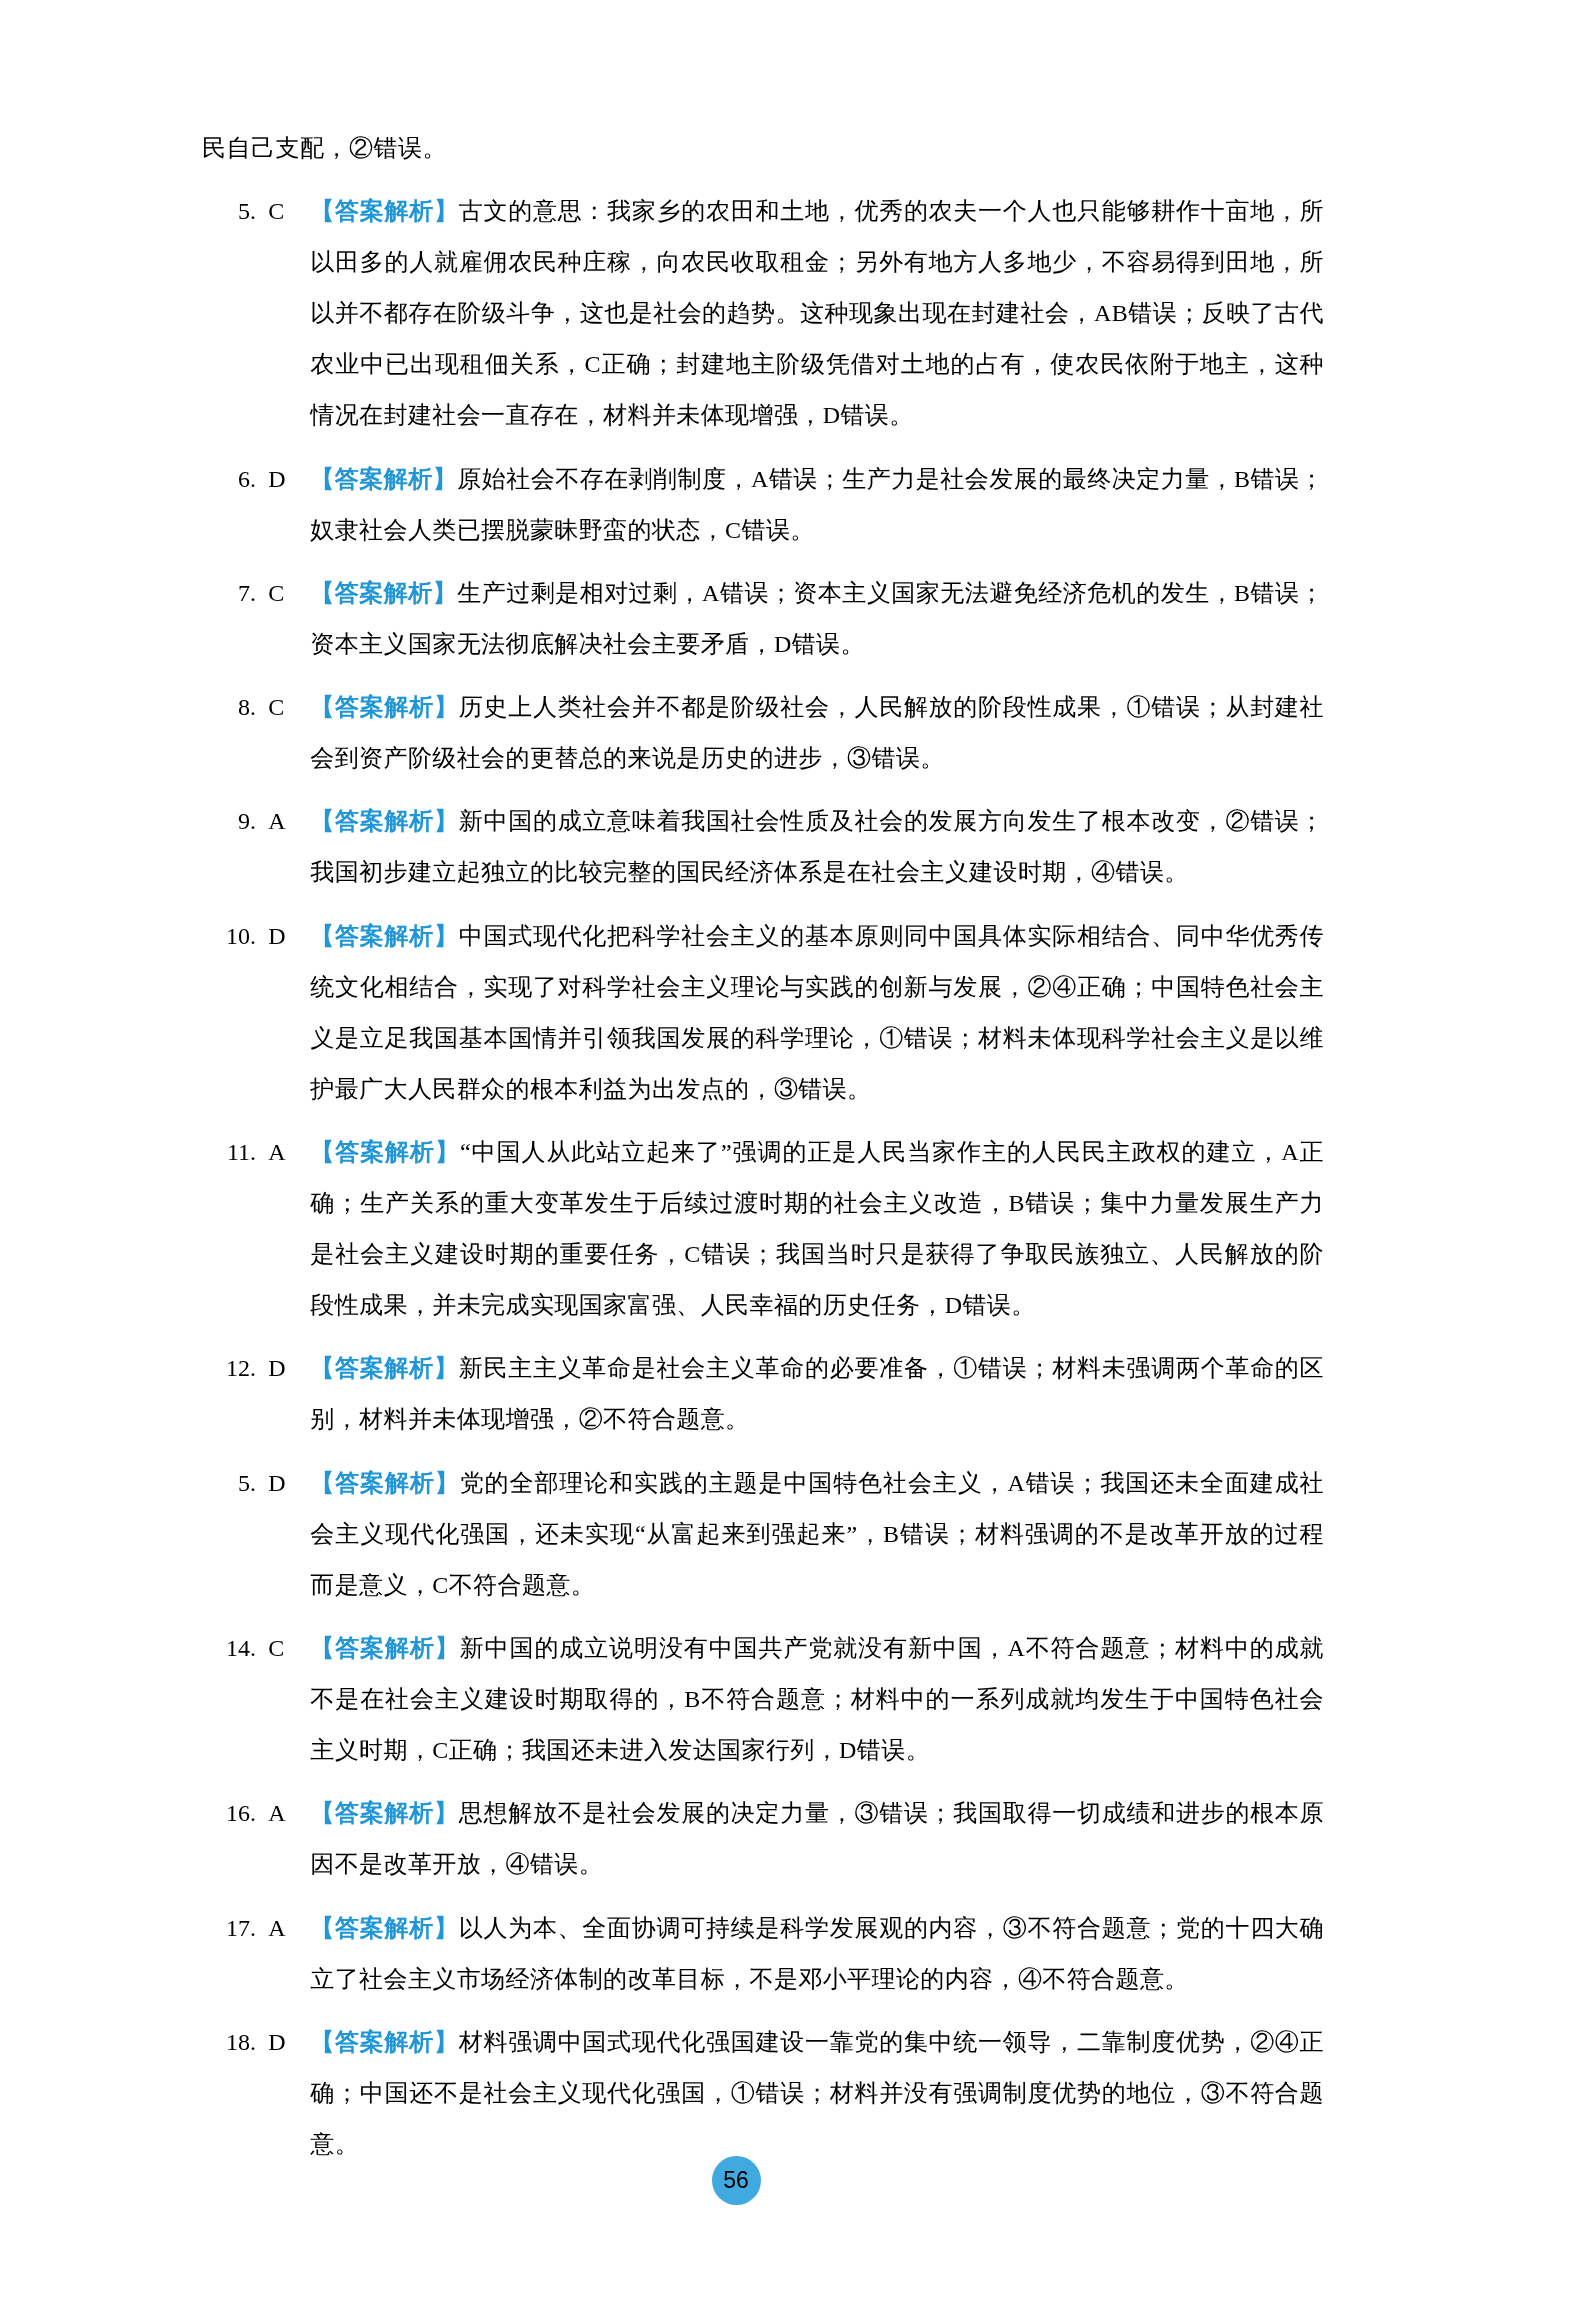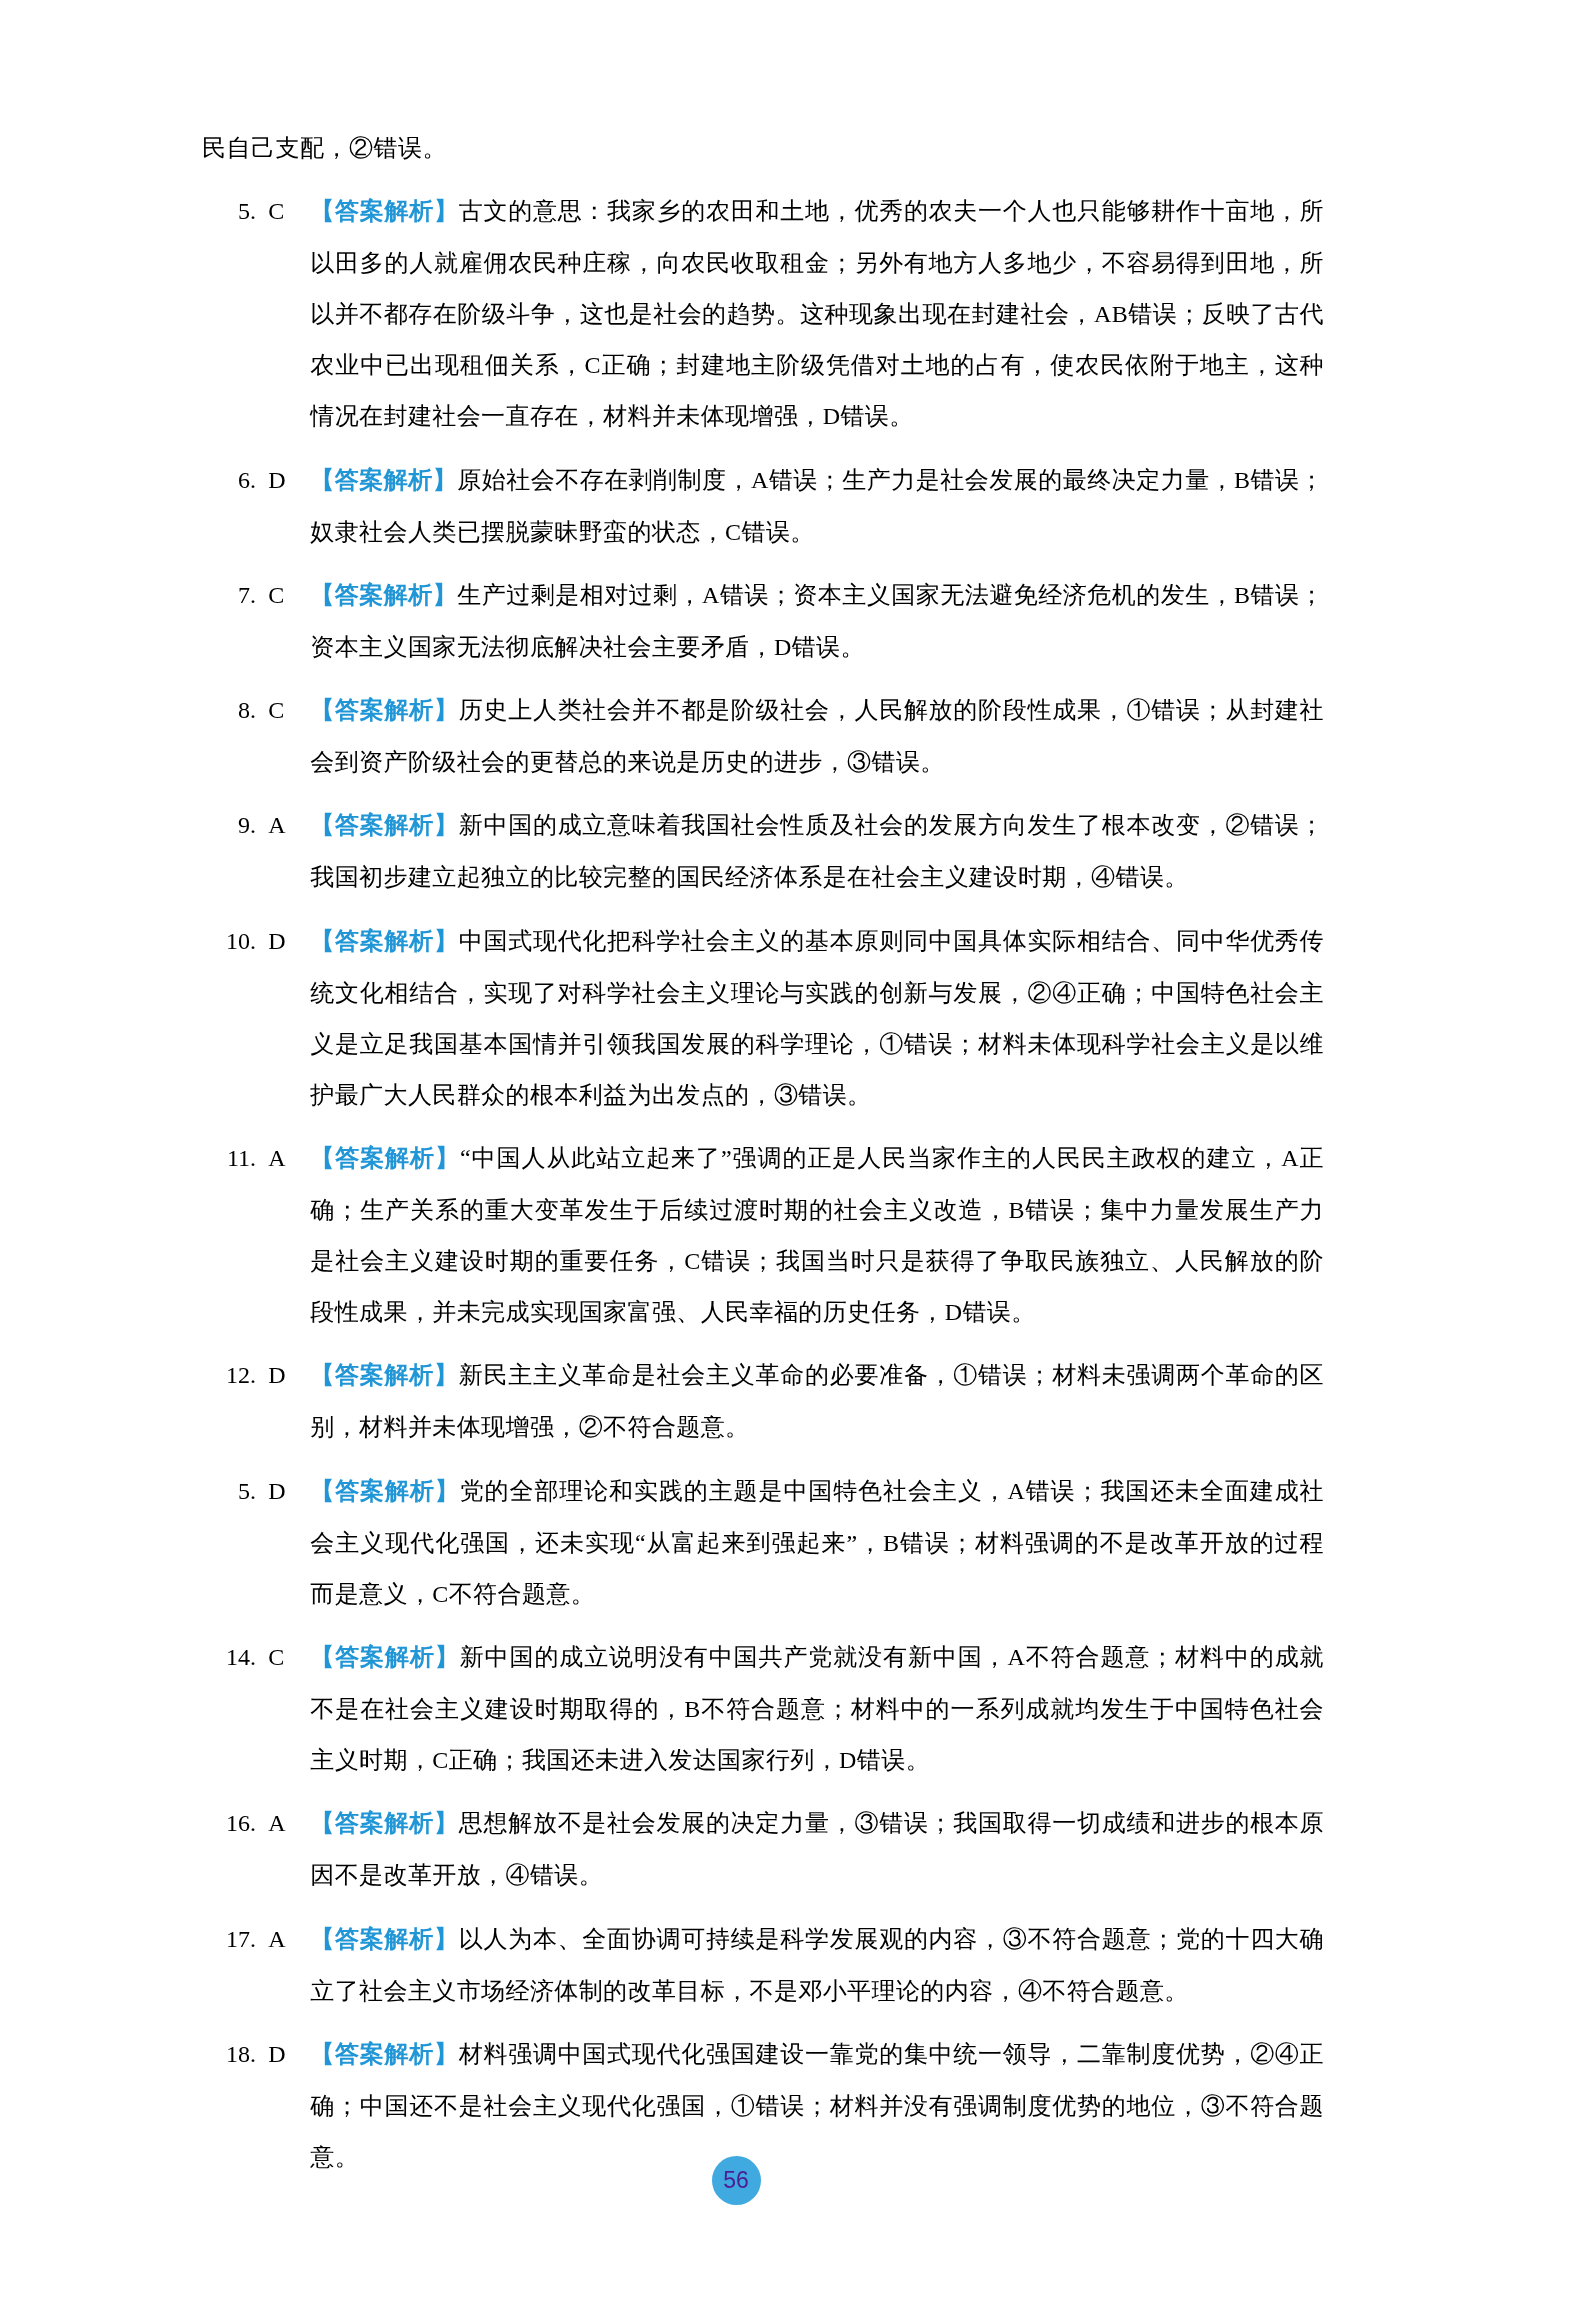"【答案解析】" .tag { font-family: Liberation Mono, monospace -> Liberation Serif, serif }
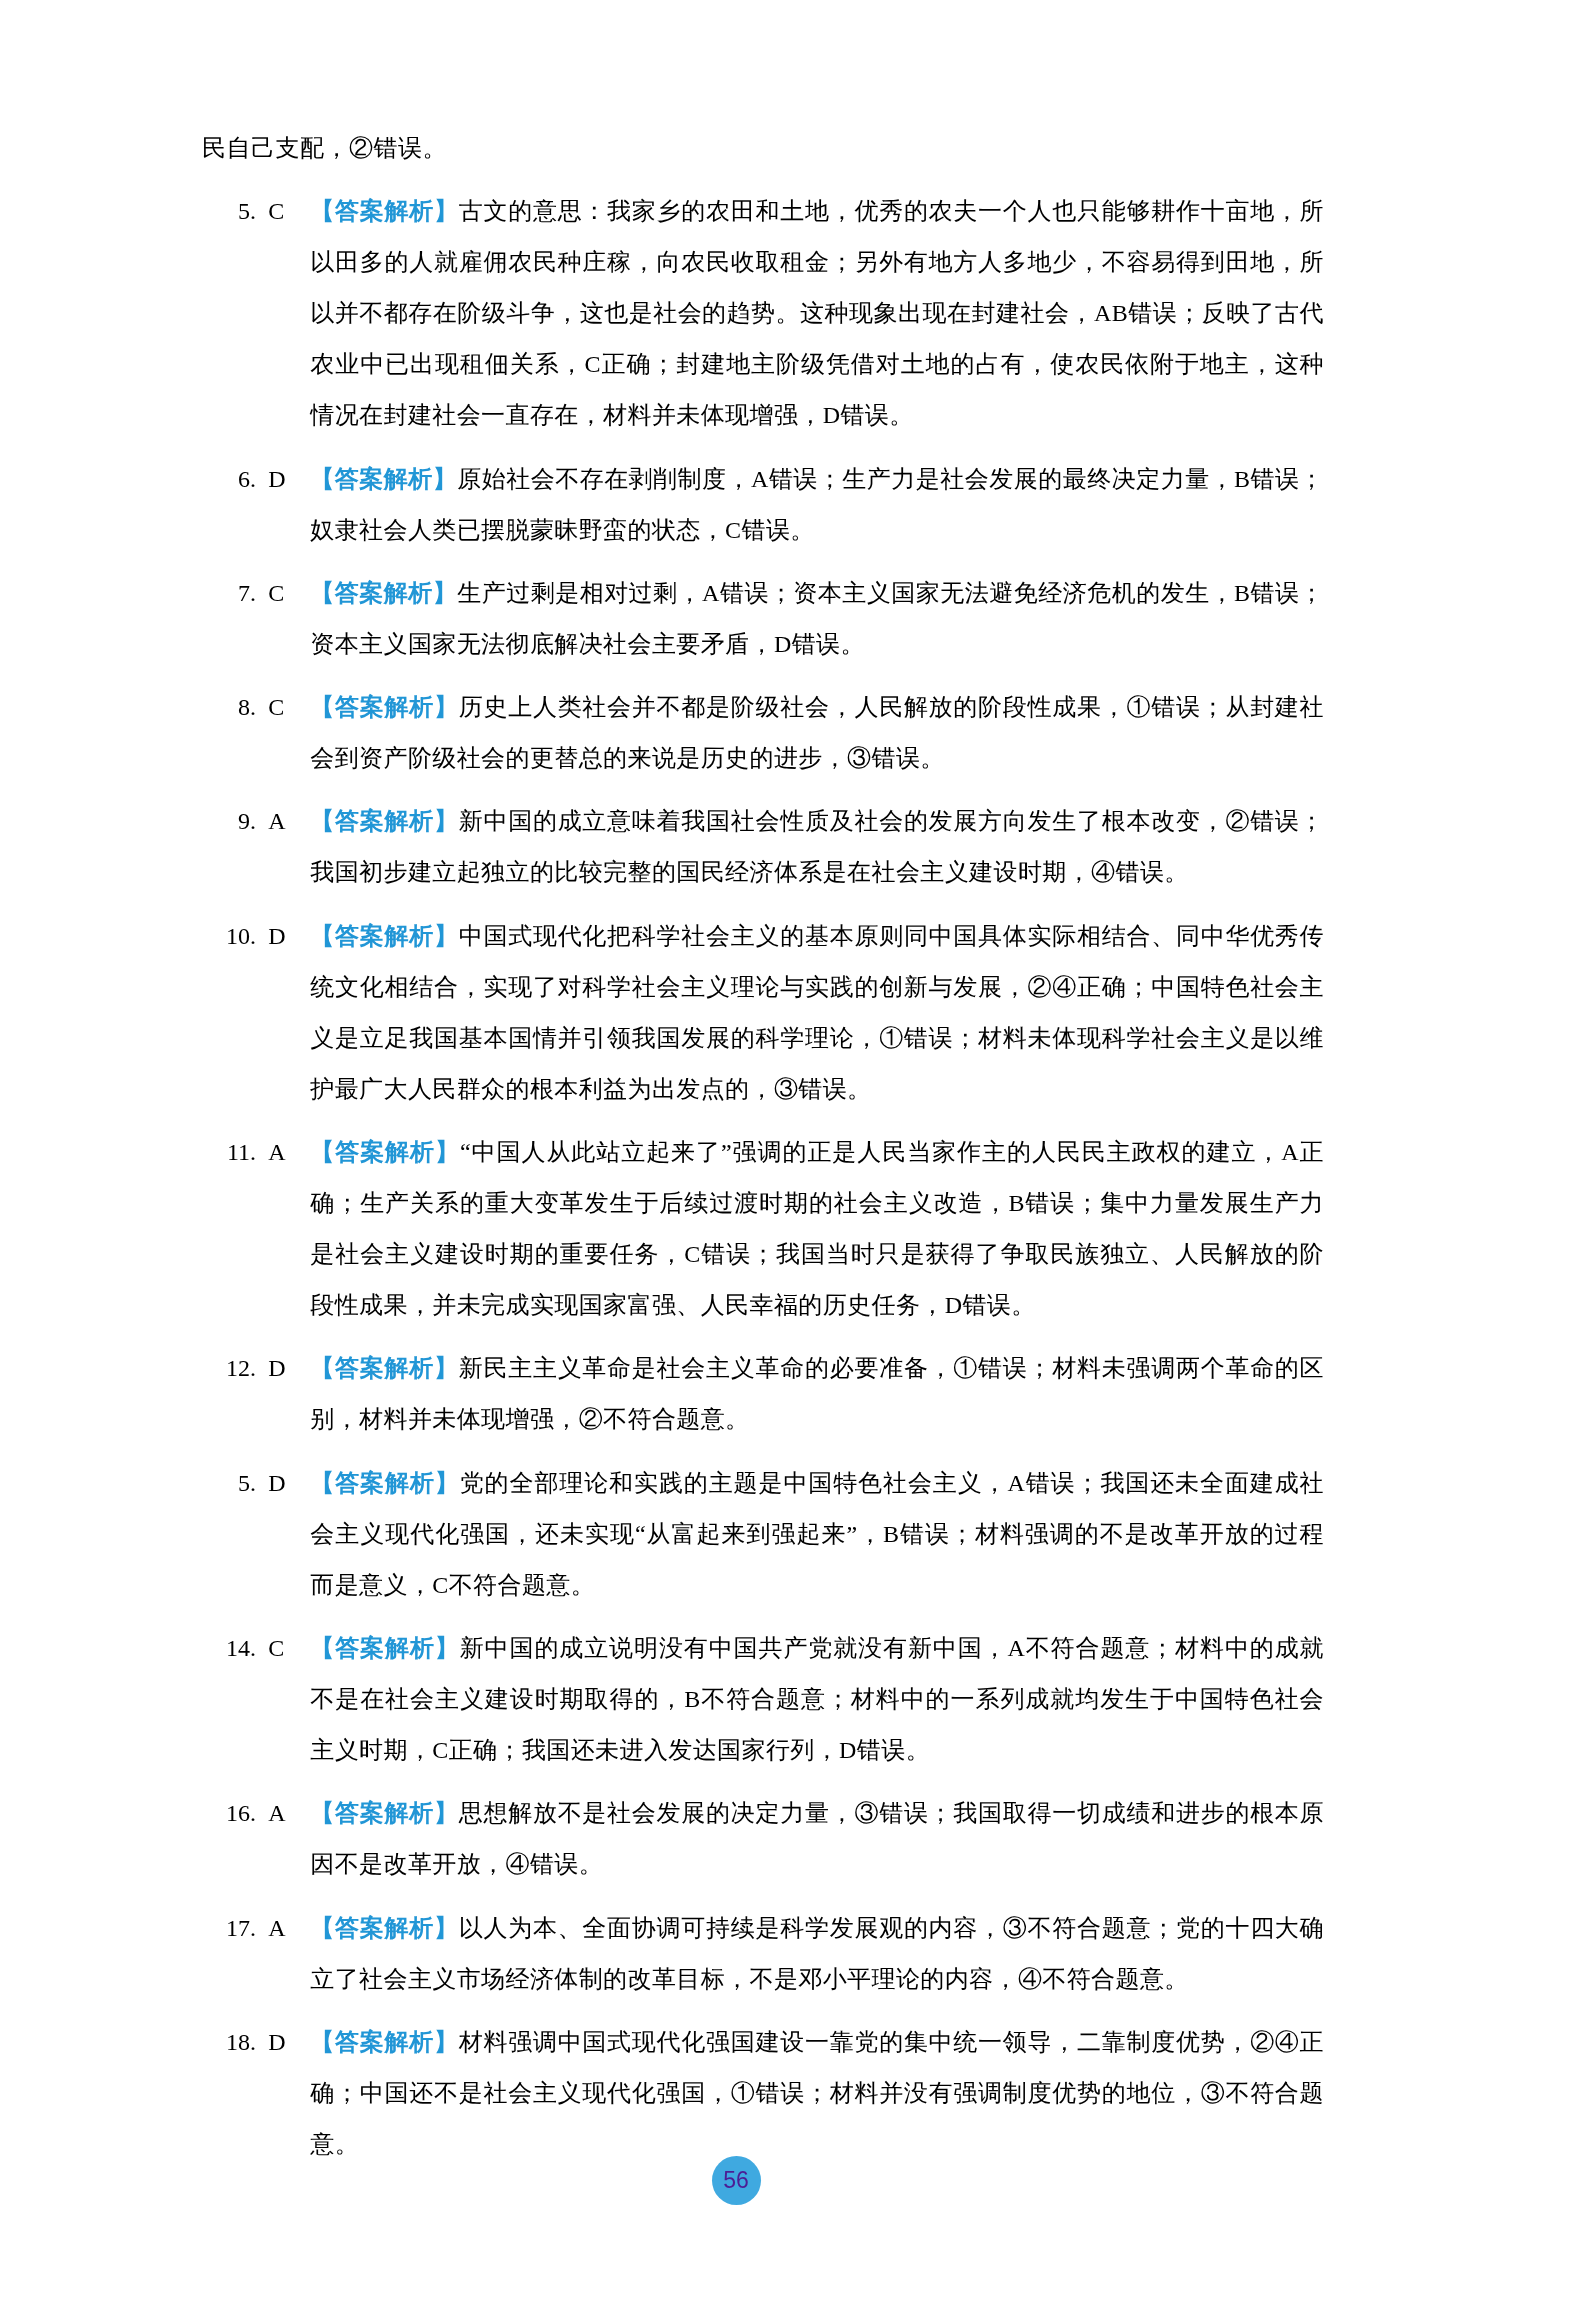"56" .page-number span { color: #4c1d95 -> #000000 }
